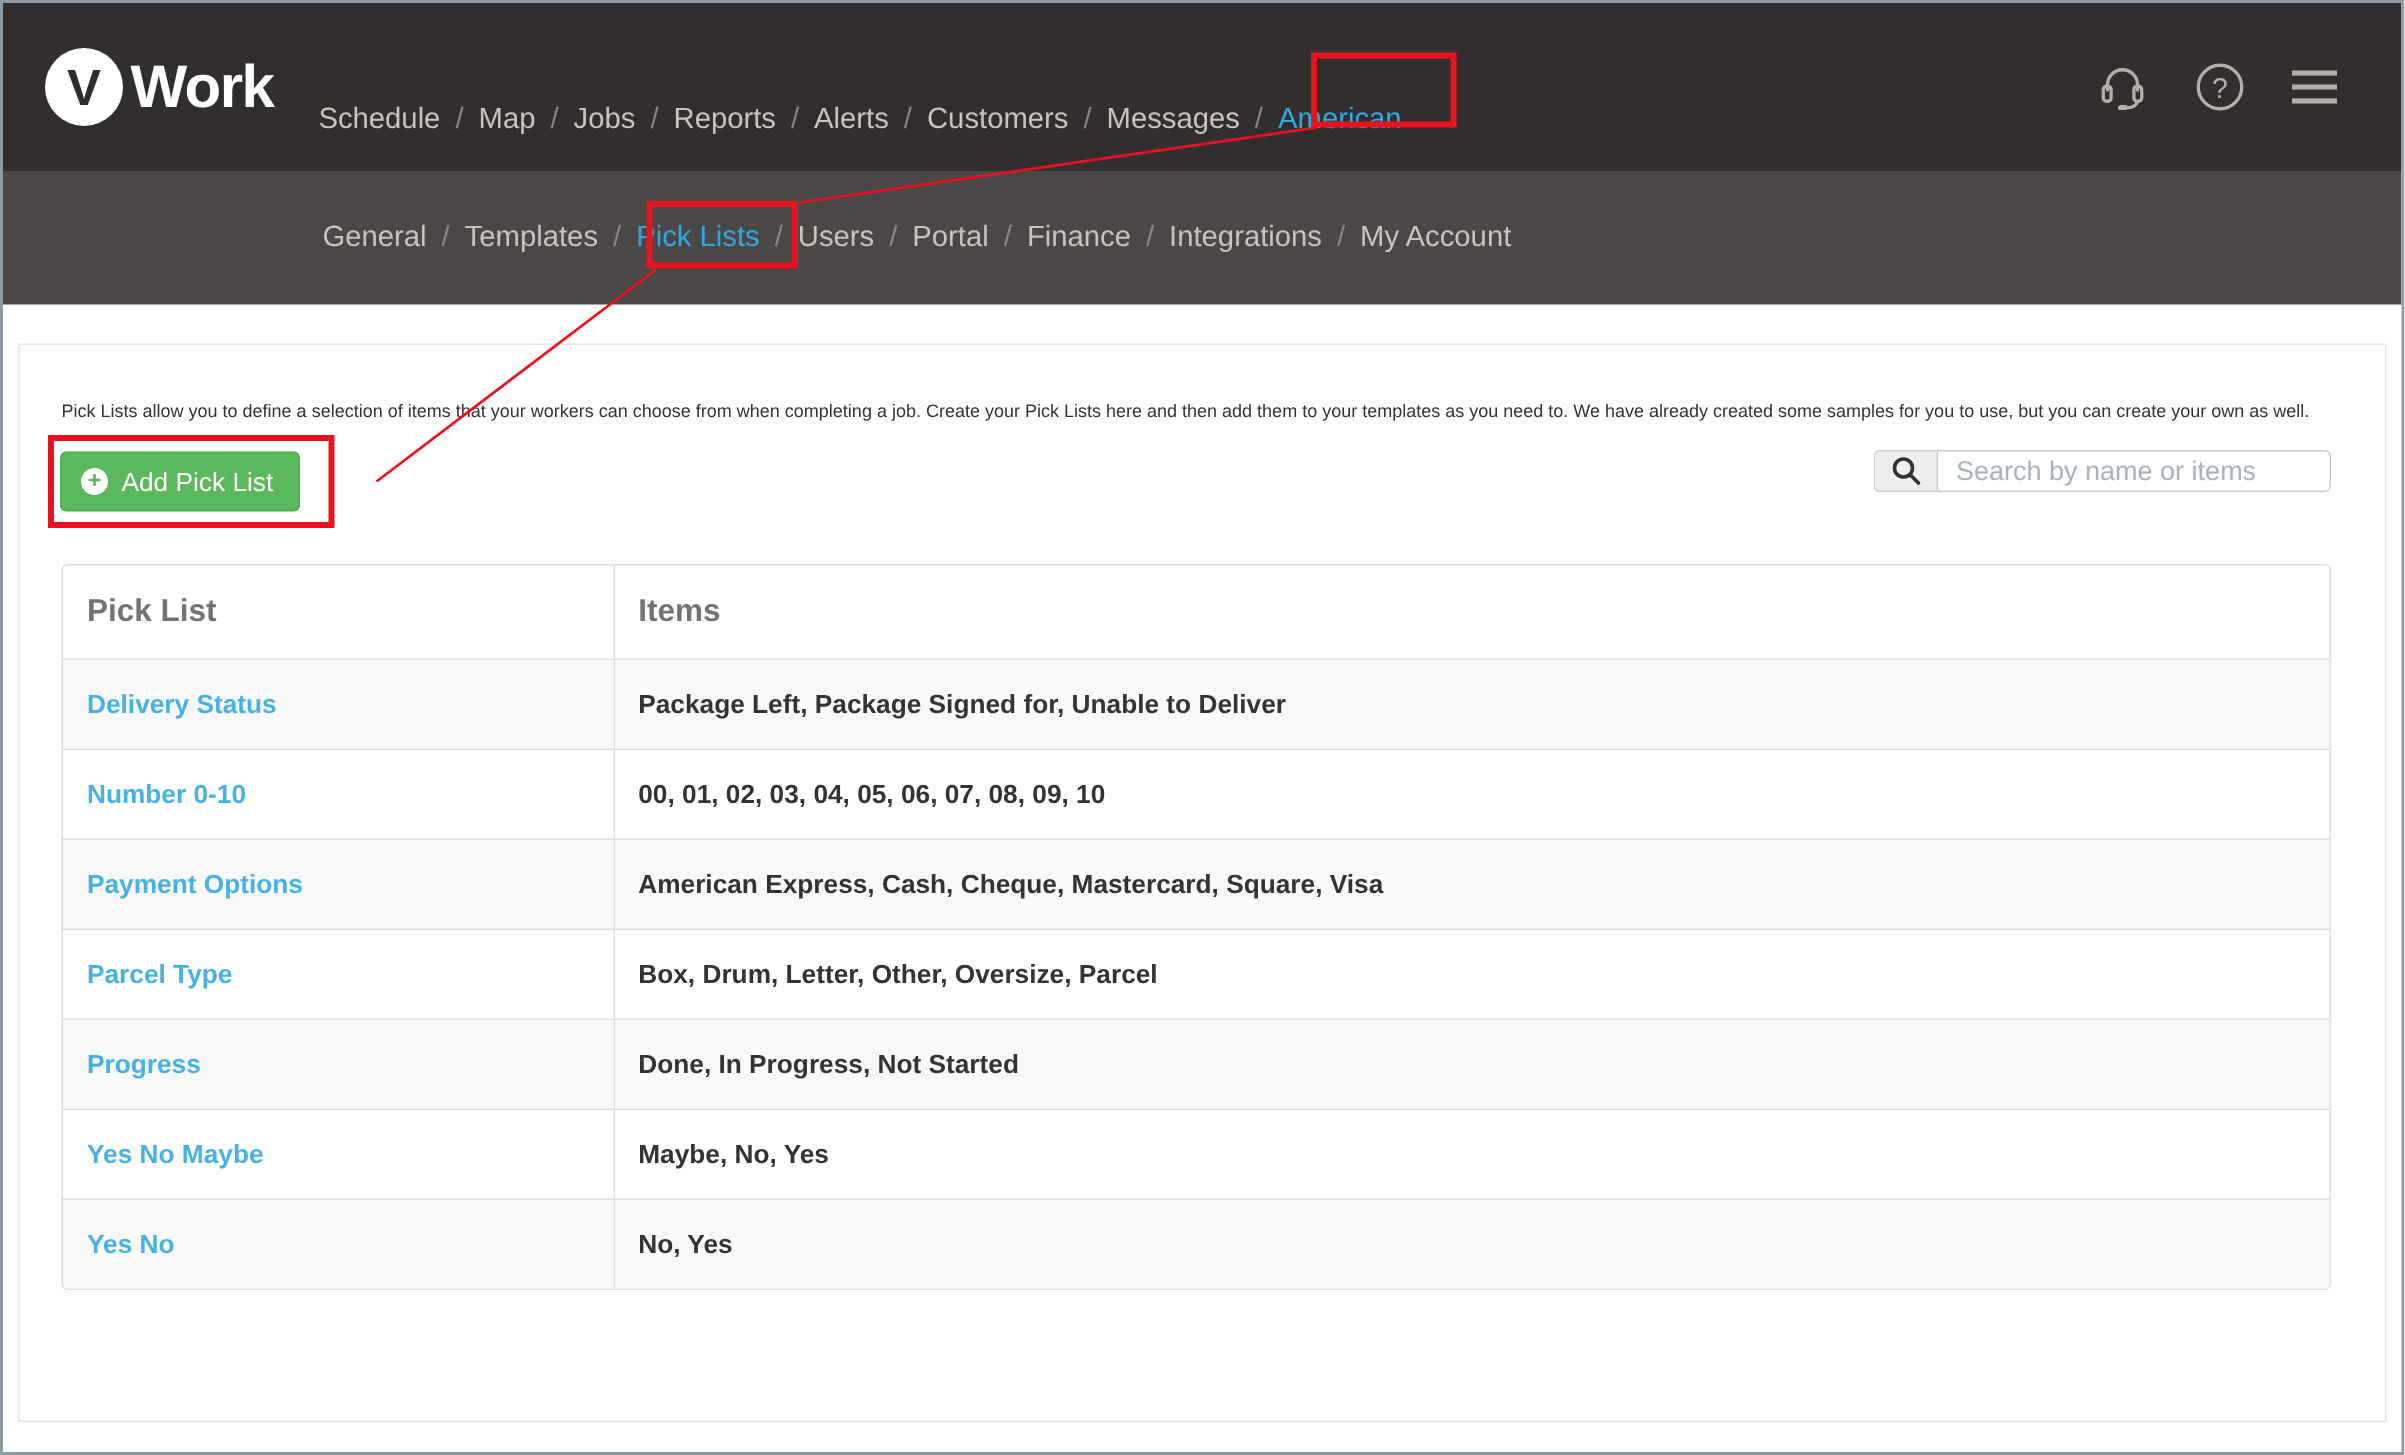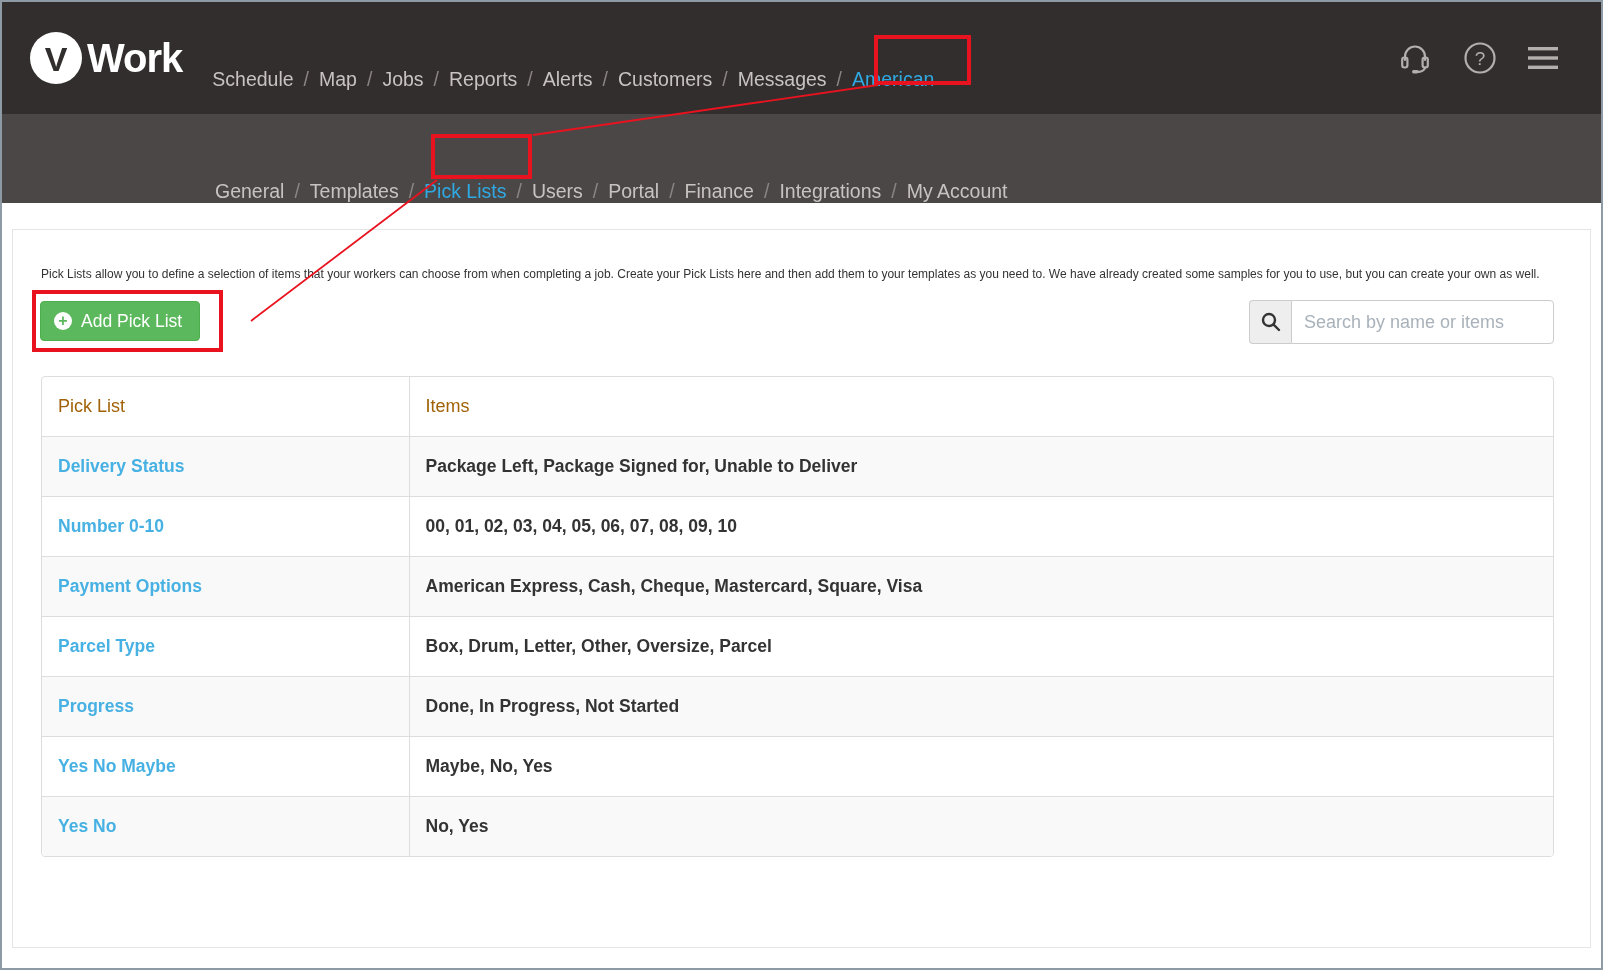"General" .subnav { align-items: flex-end -> center }
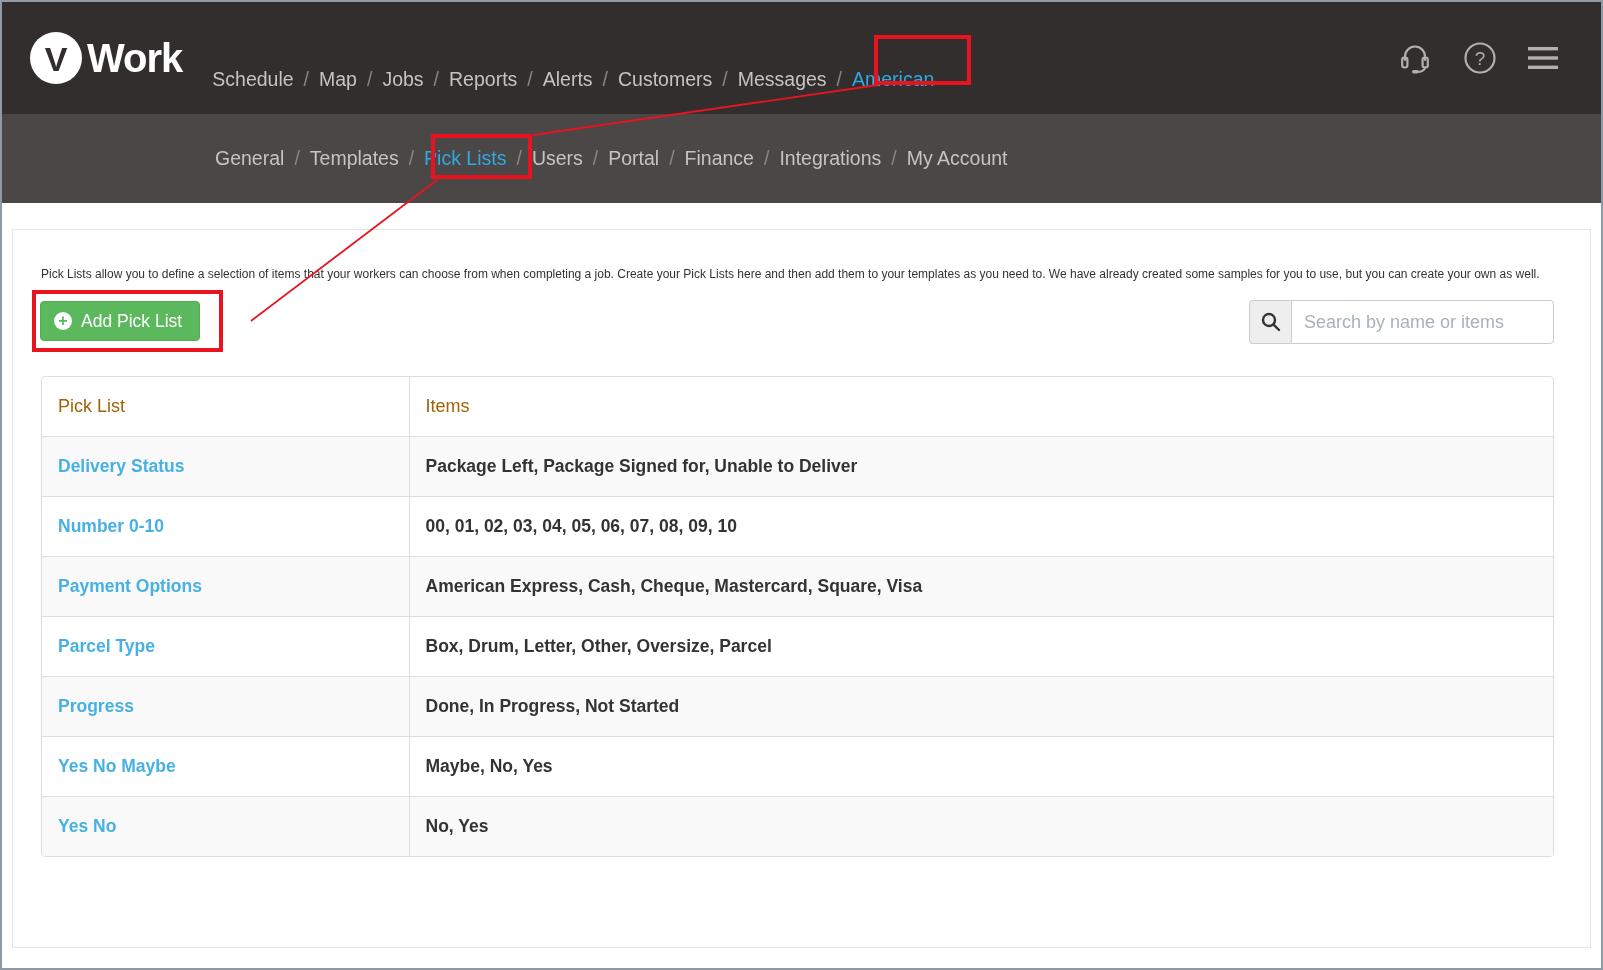"Search by name or items" .search-group { height: 44px -> 28px }
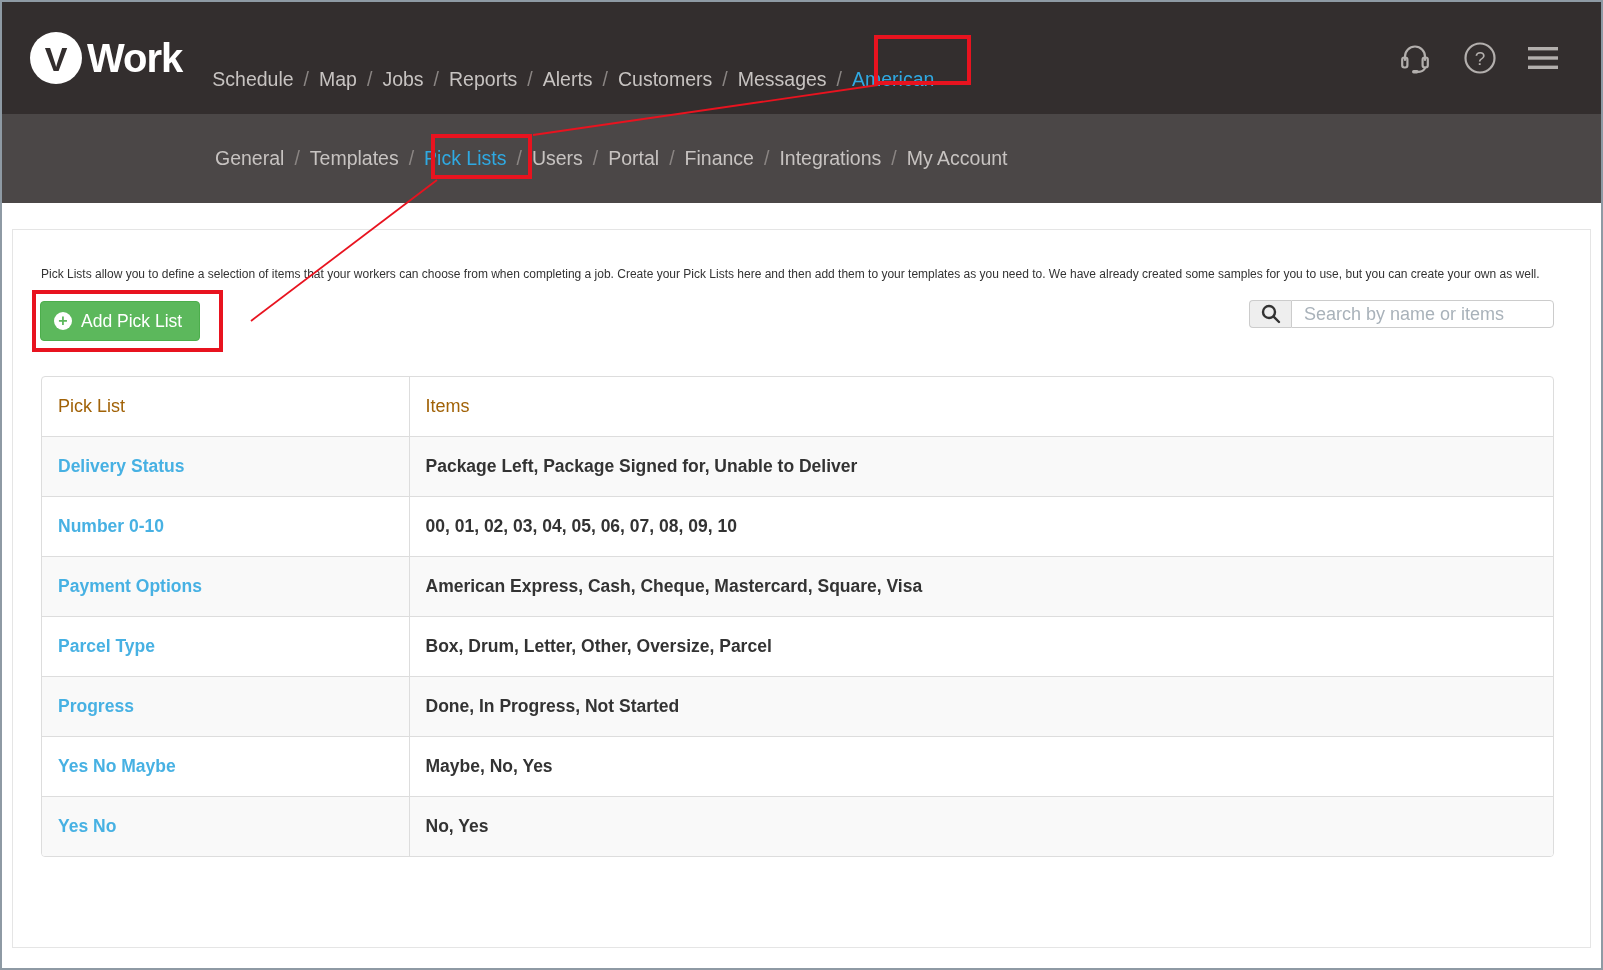"Pick List" th { color: #a16207 -> #737373; font-size: 18px -> 21px; font-weight: normal -> bold }
